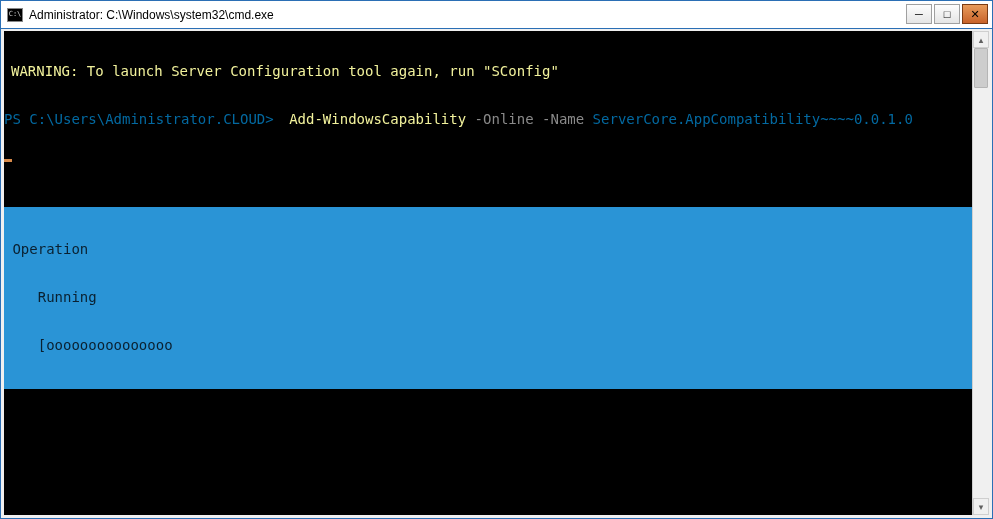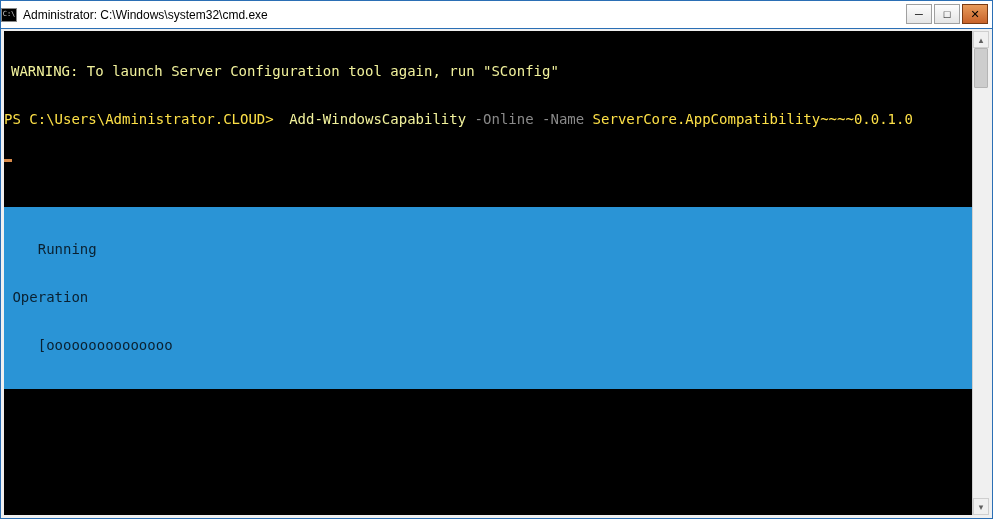"Administrator:" .titlebar { padding-left: none -> 6px }
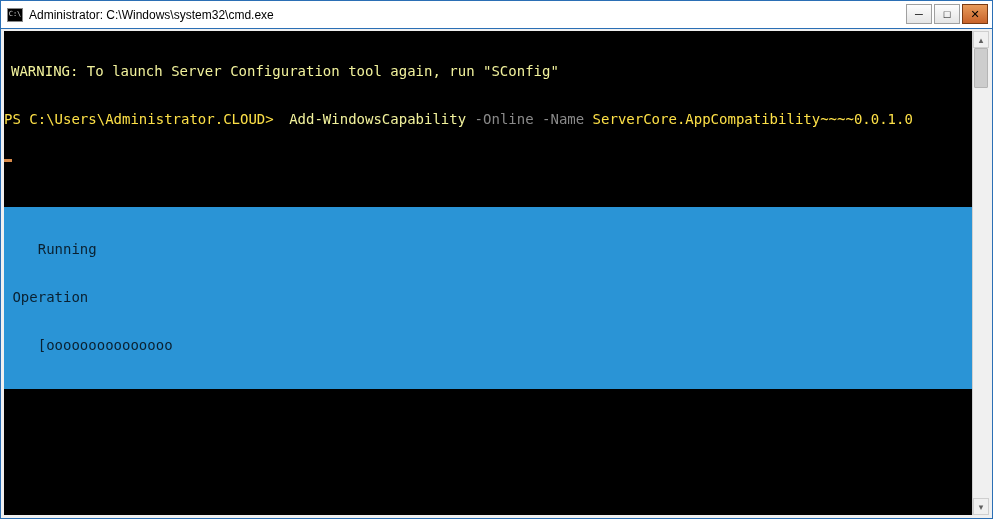"PS C:\Users\Administrator.CLOUD>" .white { color: #fde047 -> #0369a1 }
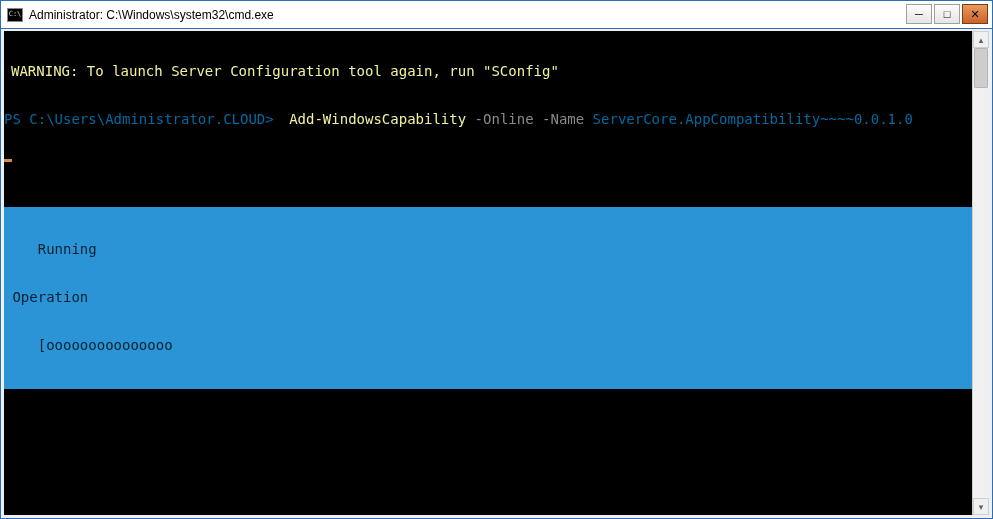"Running" div.pline { order: before "Operation" -> after "Operation" }
